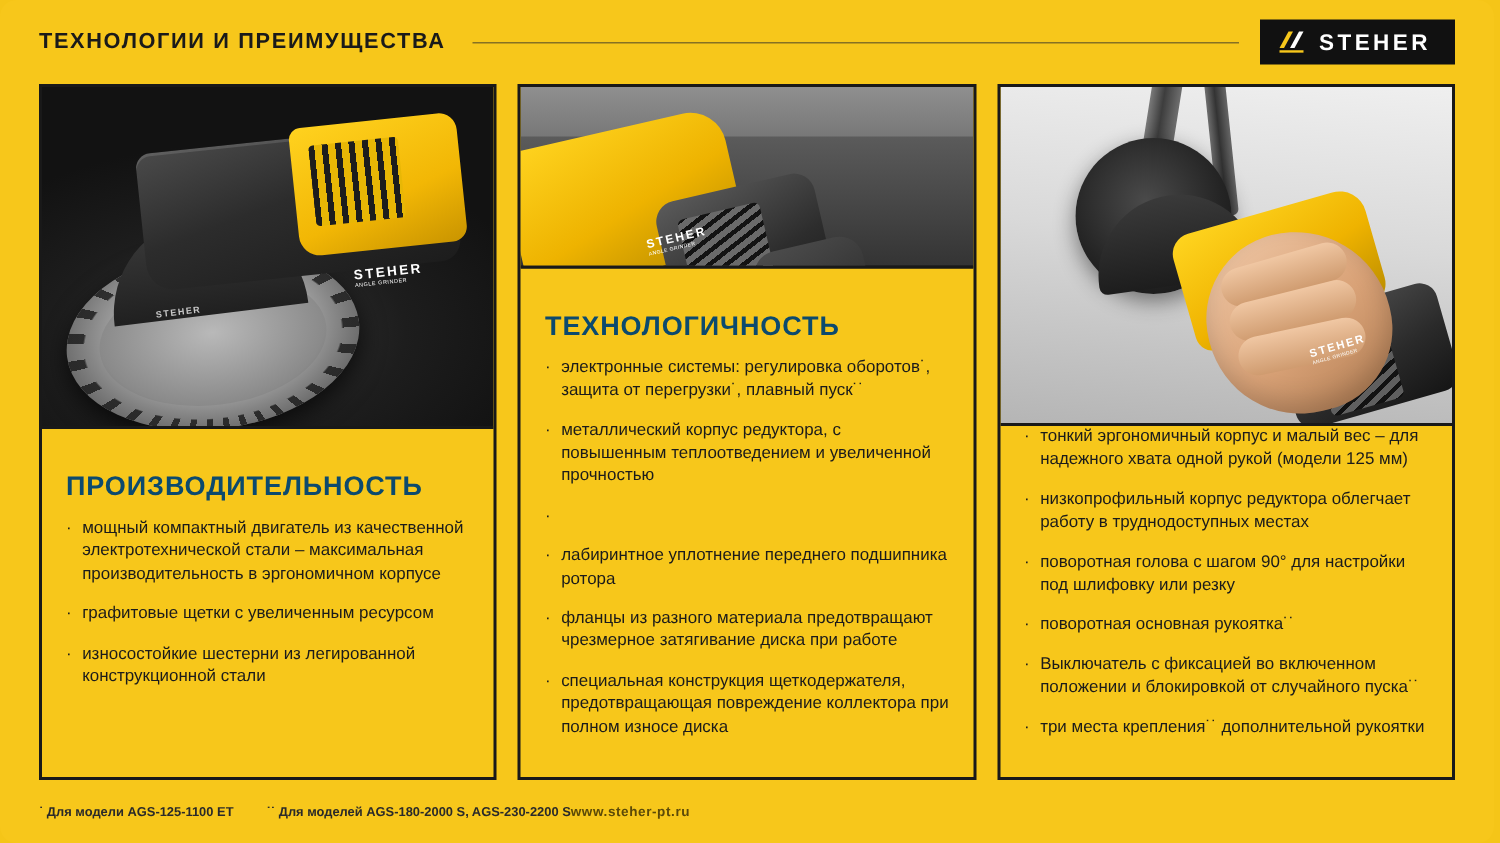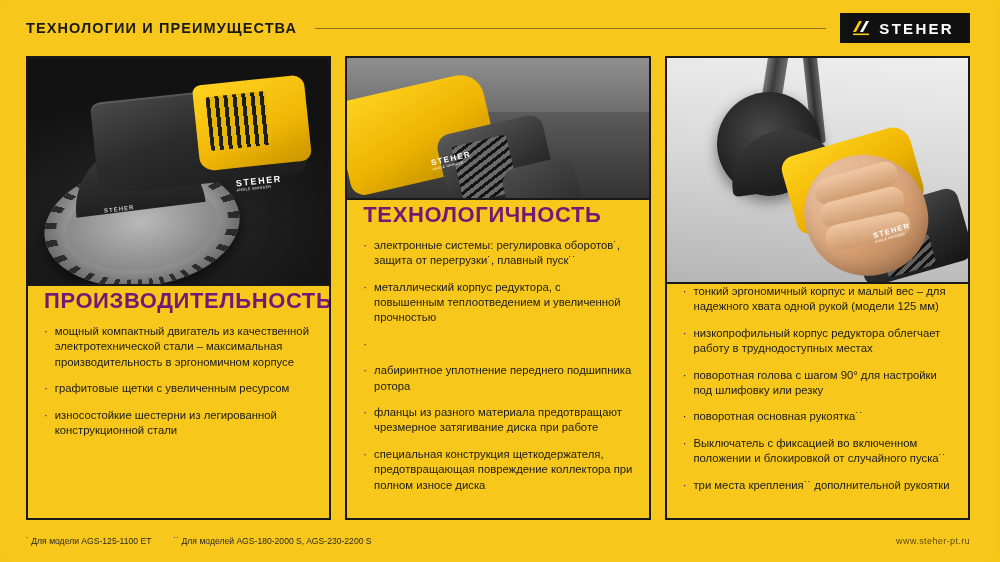"ТЕХНОЛОГИЧНОСТЬ" .card-title { color: #701a75 -> #0c4a6e; font-size: 22px -> 18px; padding: 2px 16px 10px 16px -> 28px 16px 10px 16px }
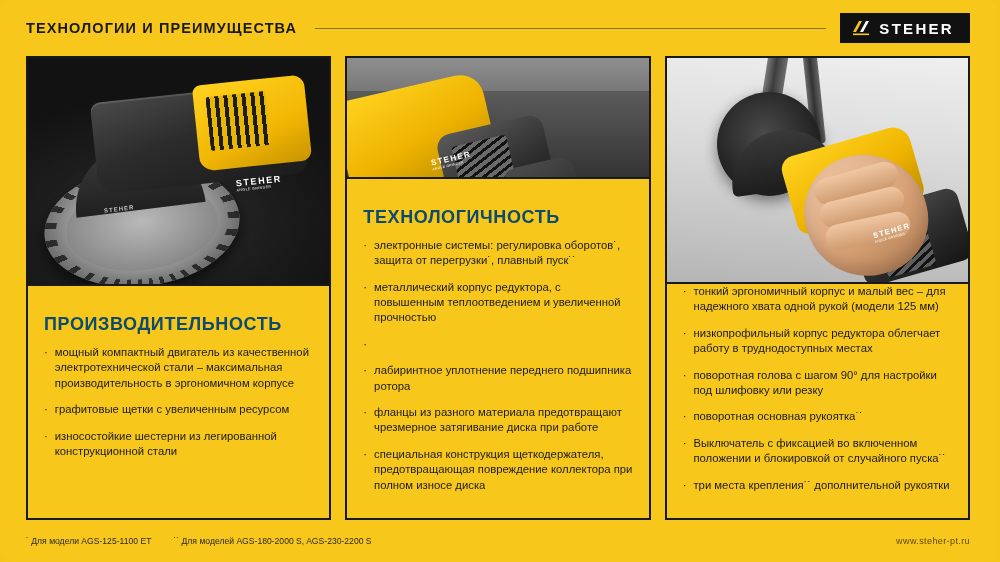"˙ Для модели AGS-125-1100 ЕТ" .footer { font-weight: none -> bold; justify-content: space-between -> none }
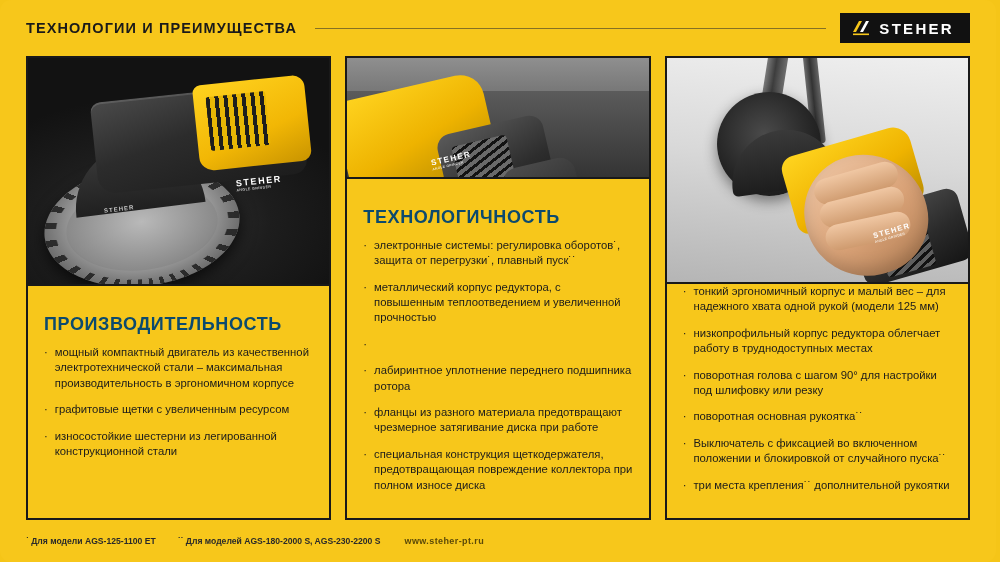"www.steher-pt.ru" .site { margin-left: 24px -> none }
